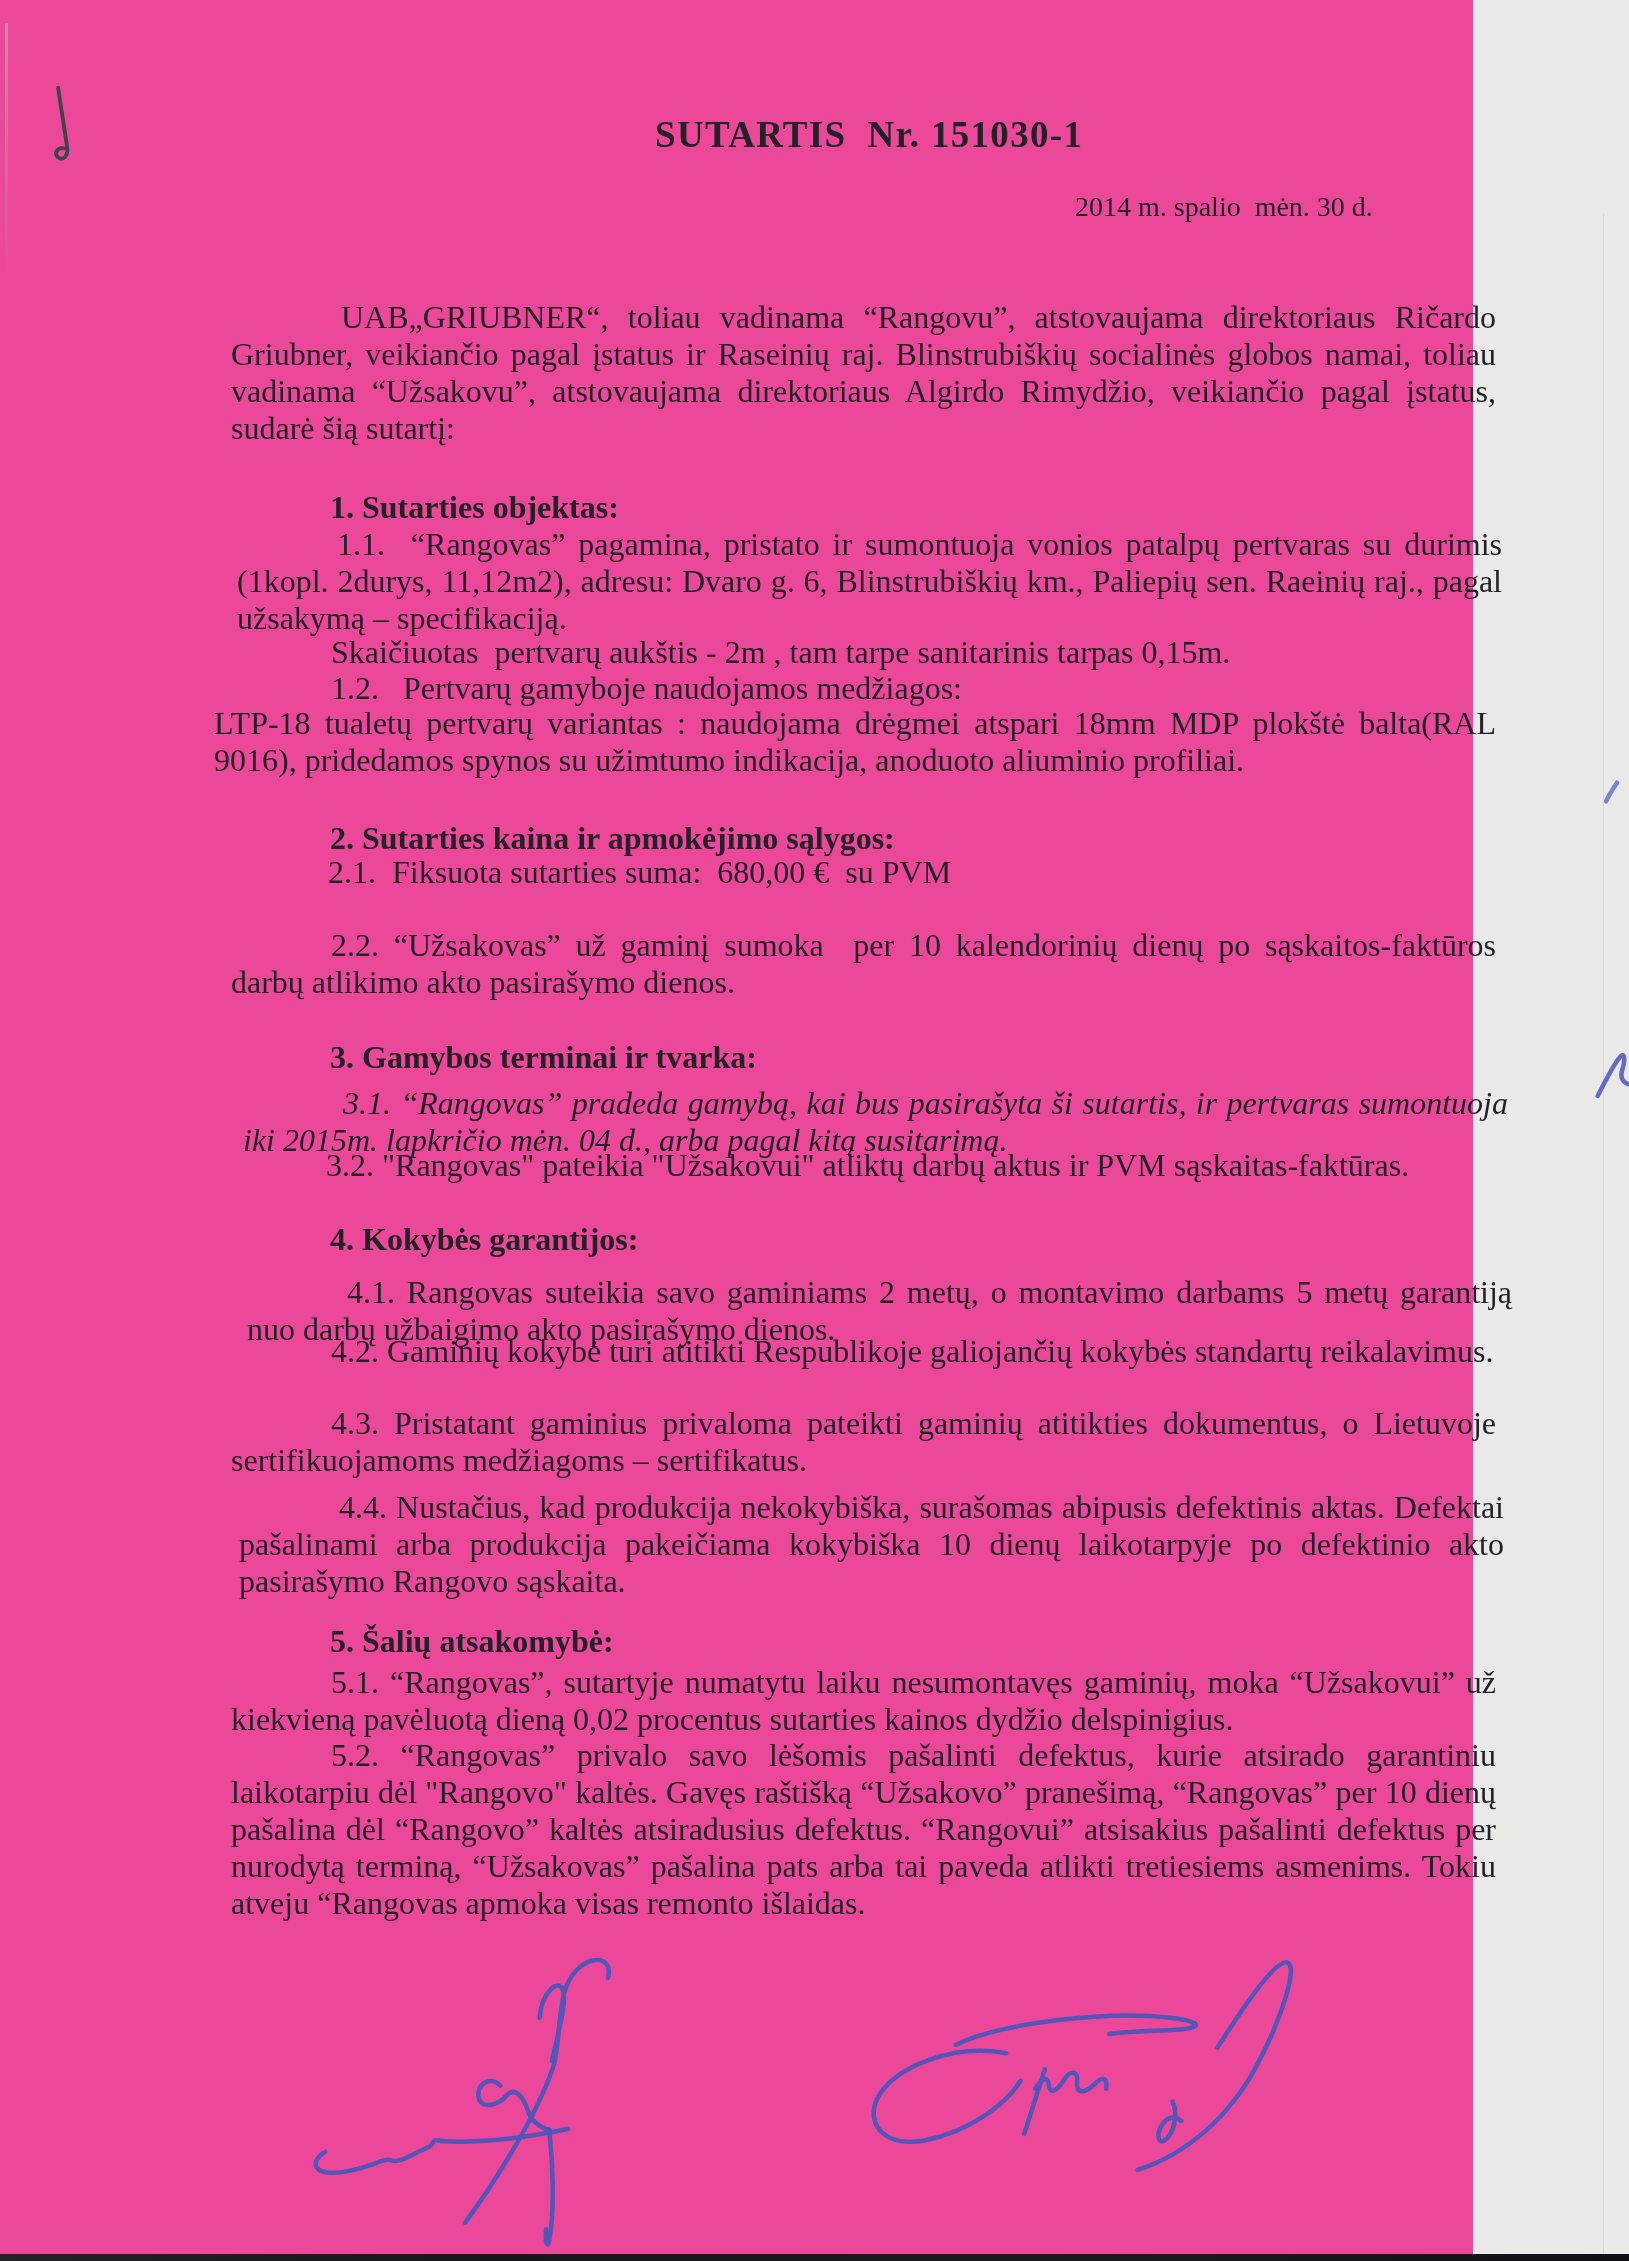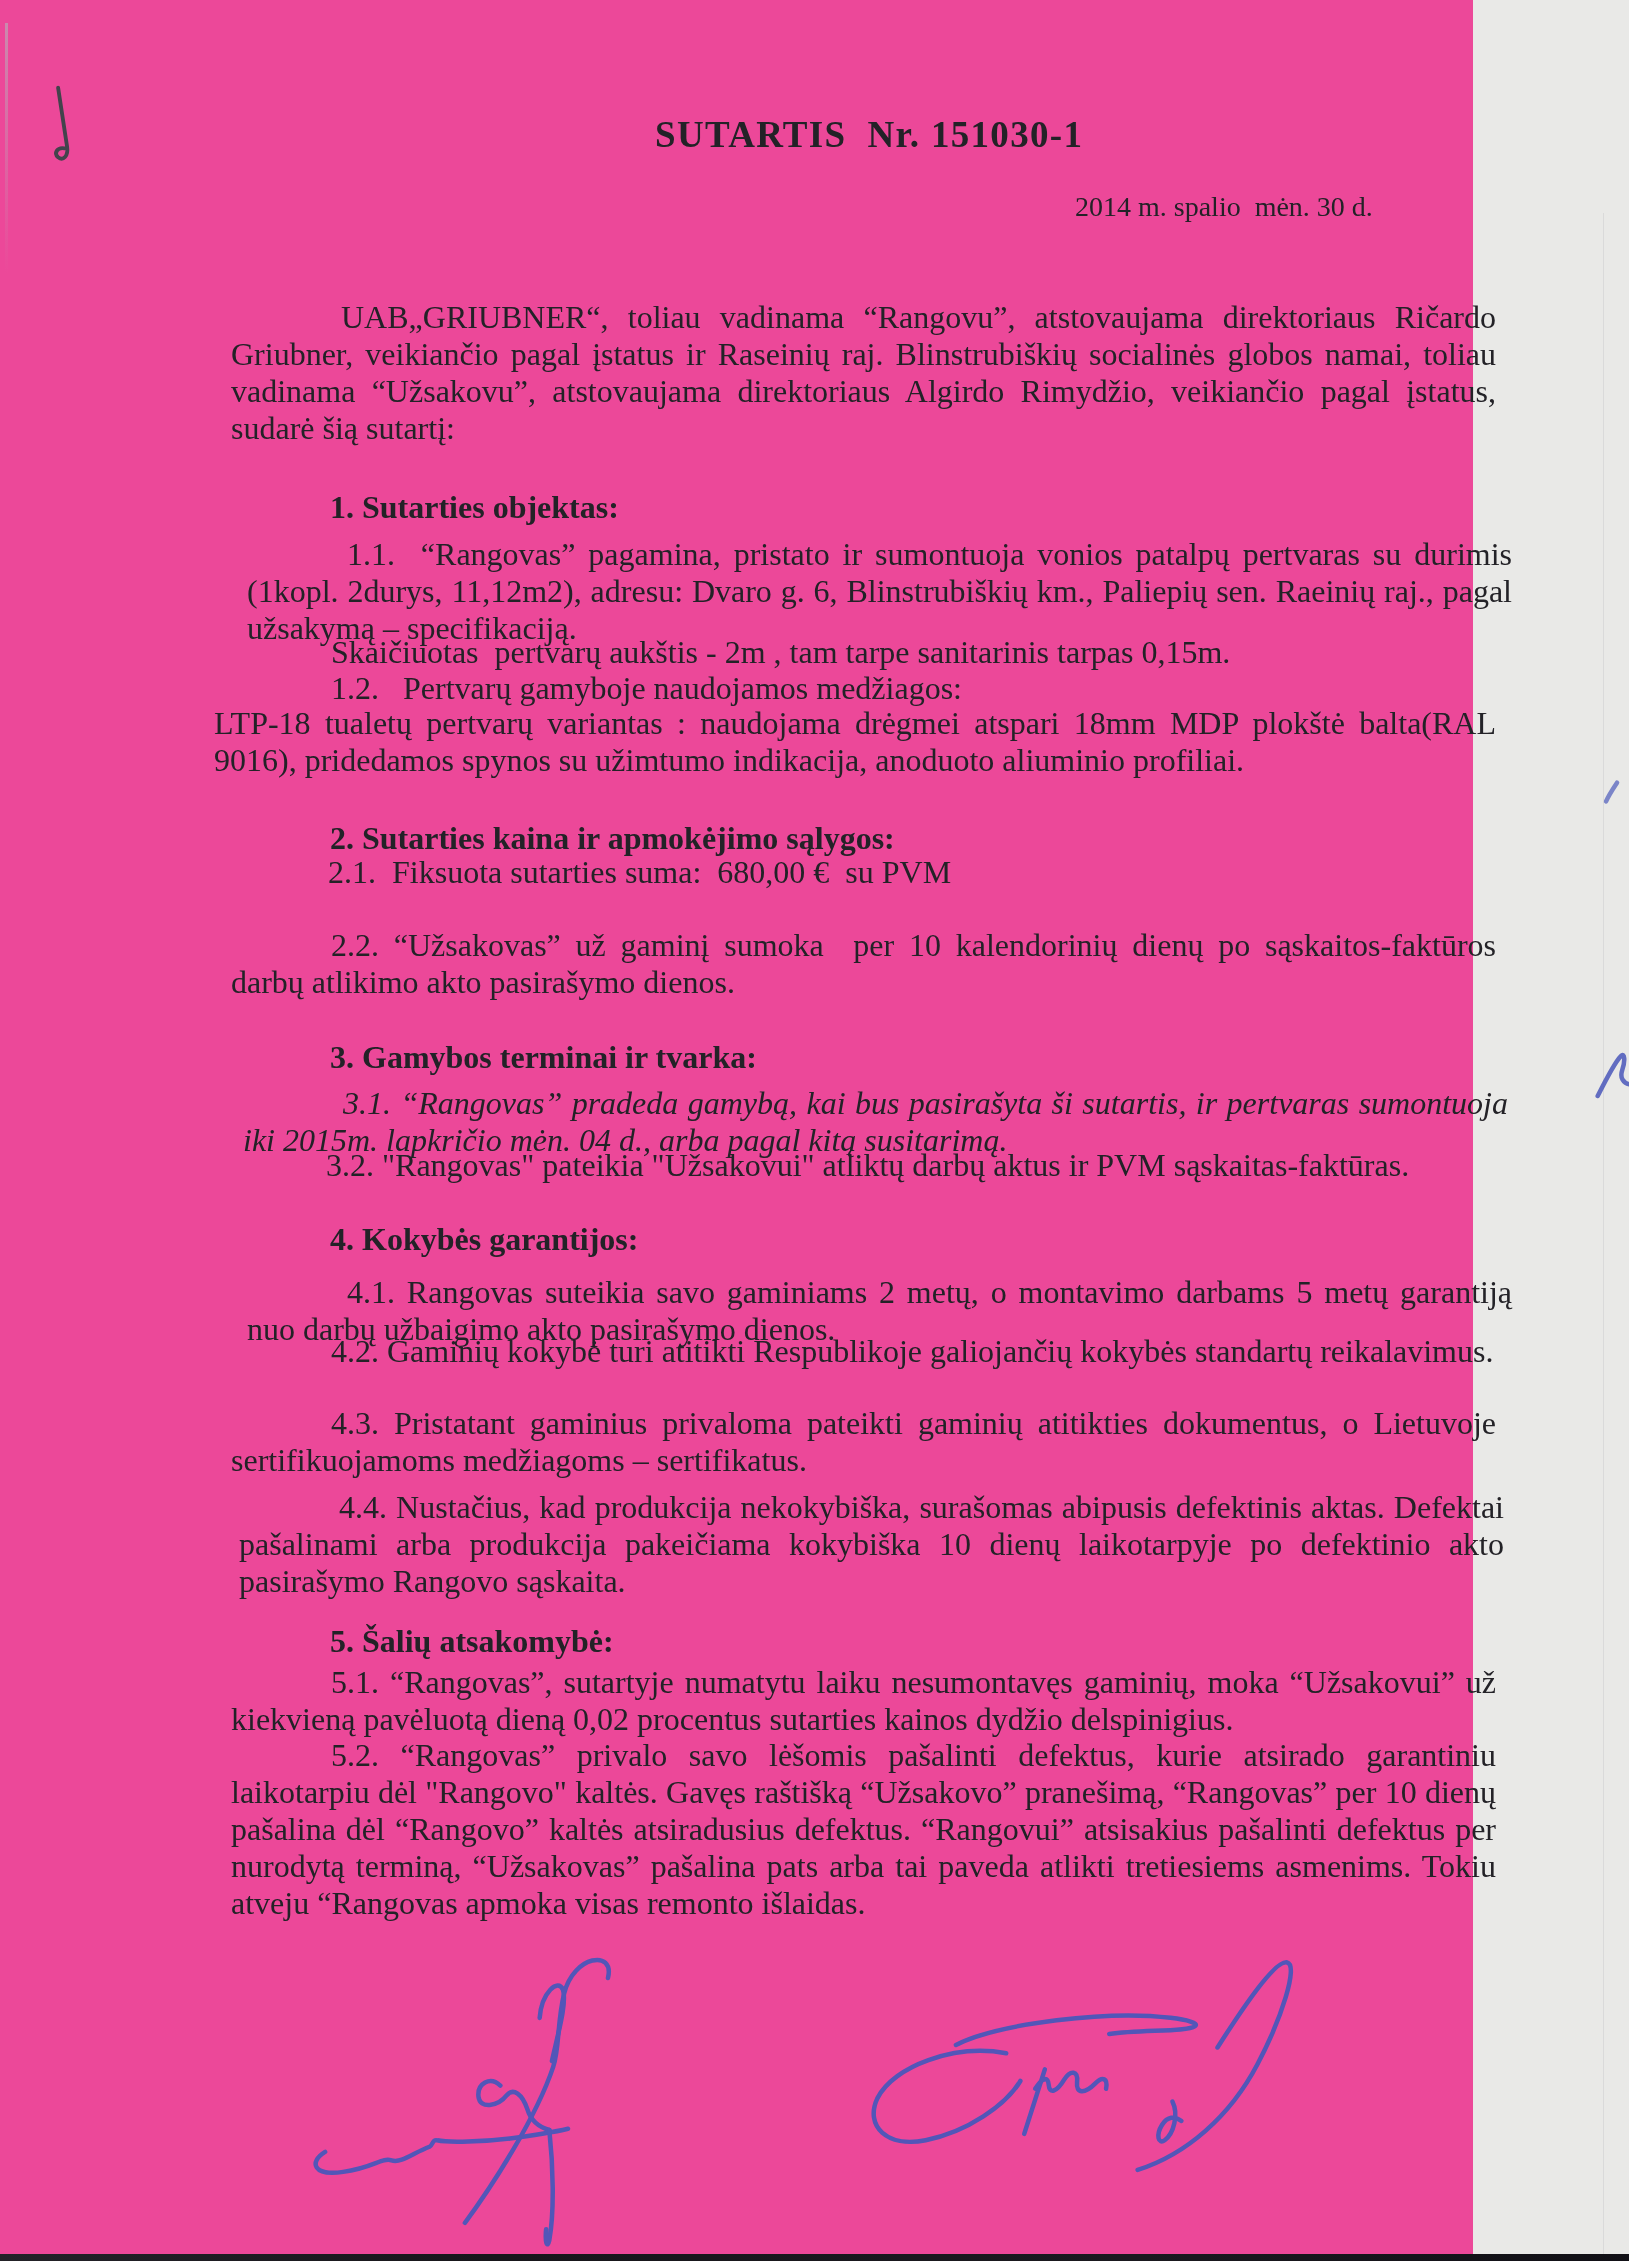"1.1. “Rangovas” pagamina, pristato ir" p.block { margin: 16px -> 6px }
